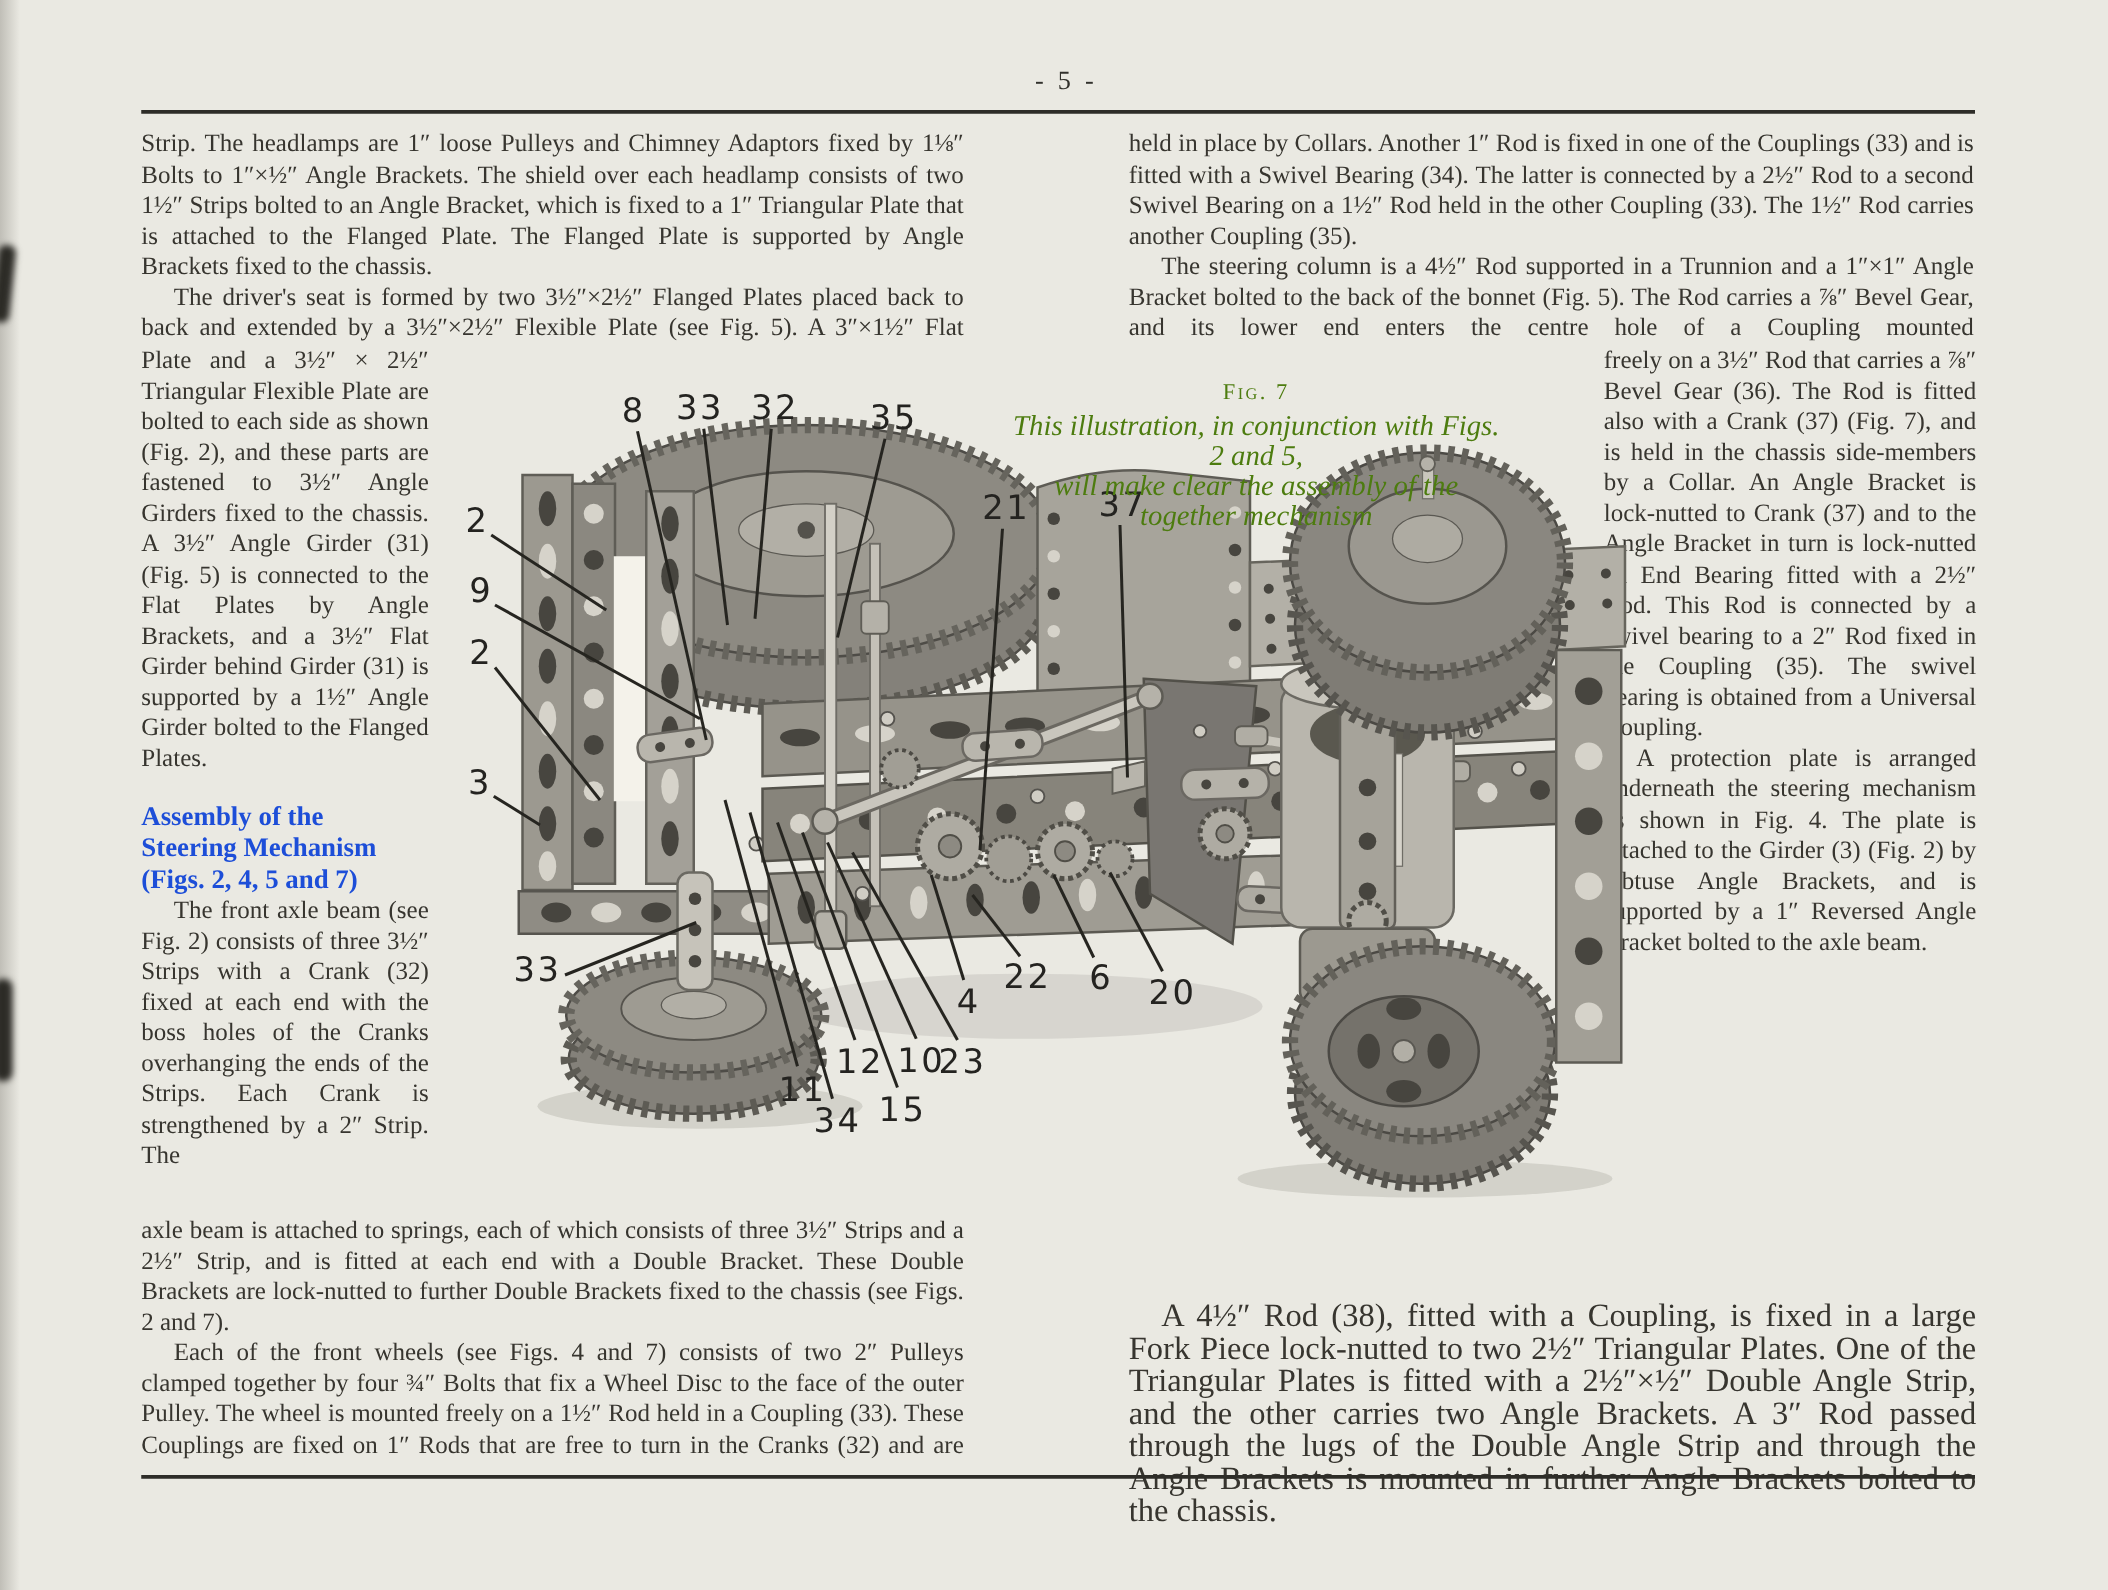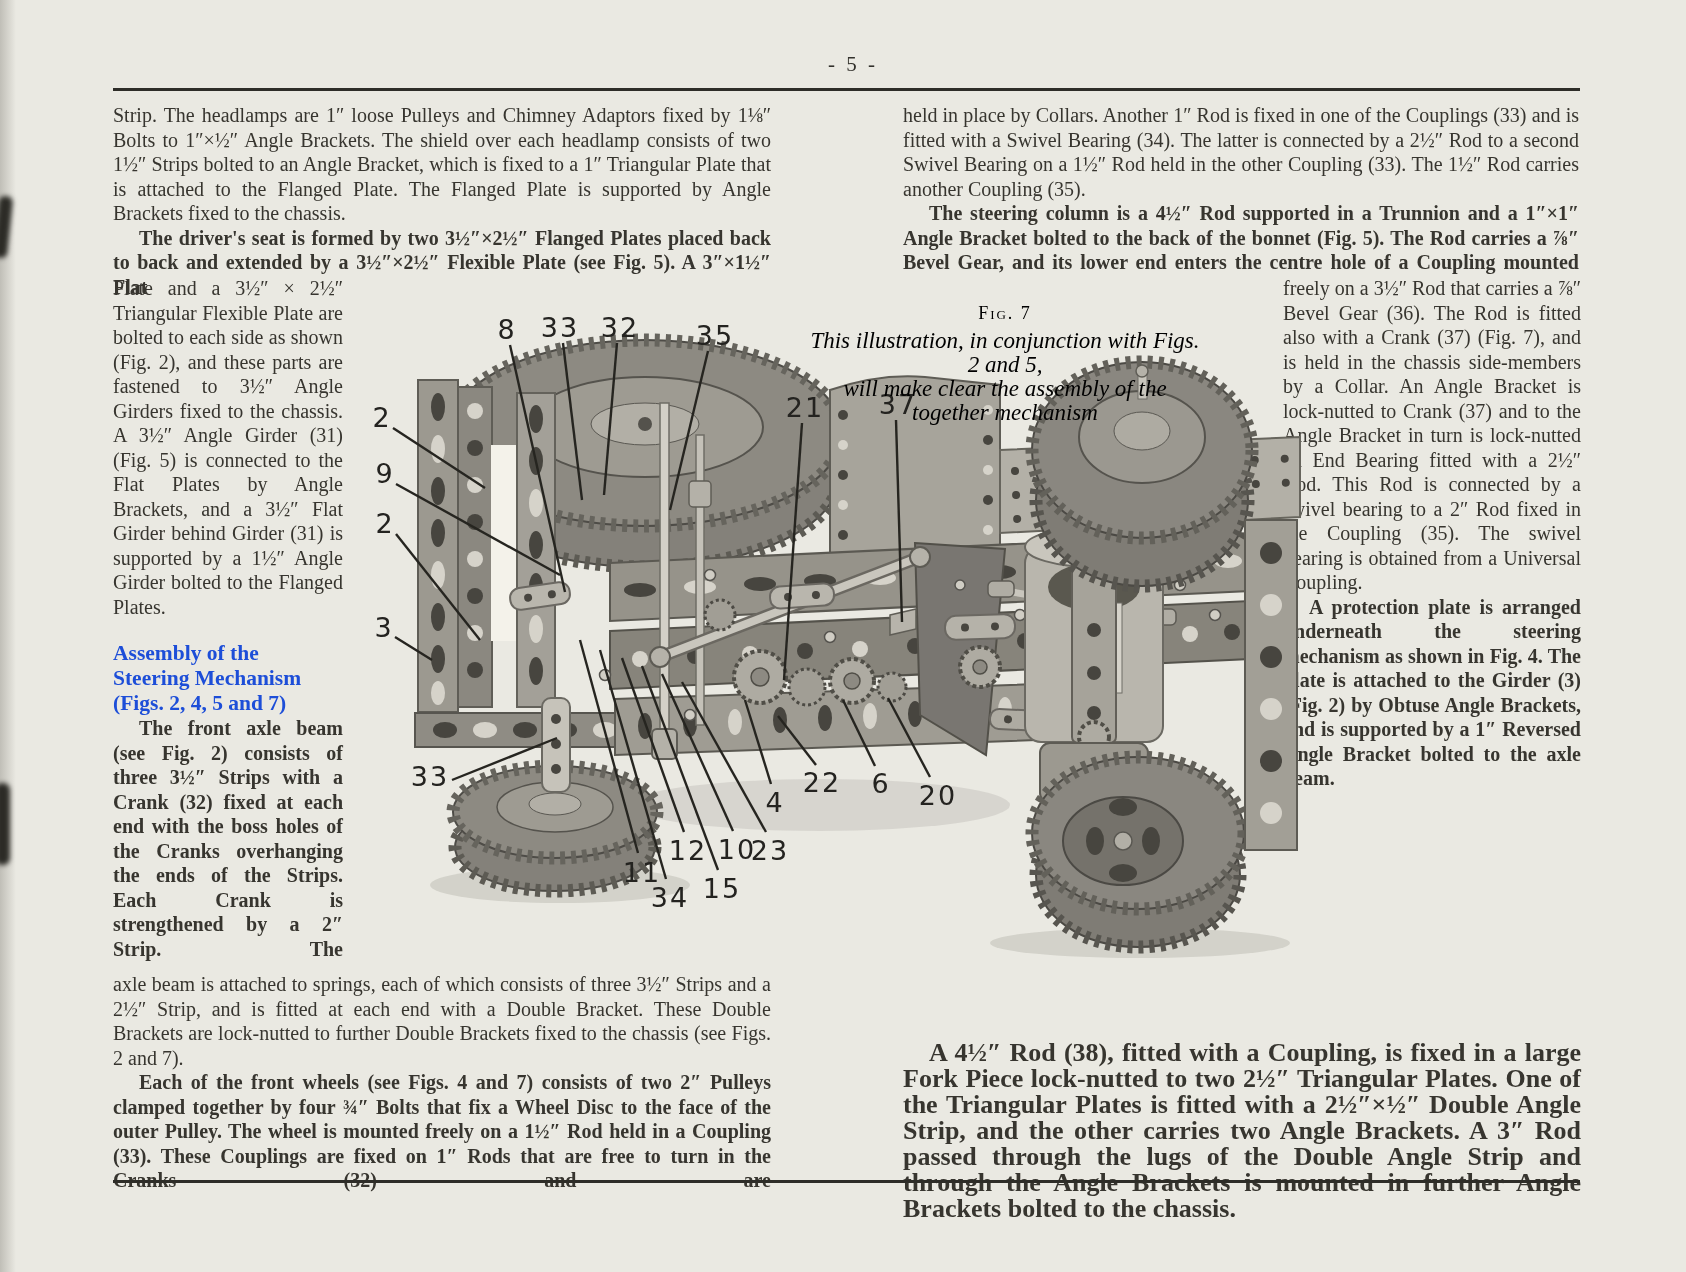"The steering column is a" .indent { font-weight: bold -> none }
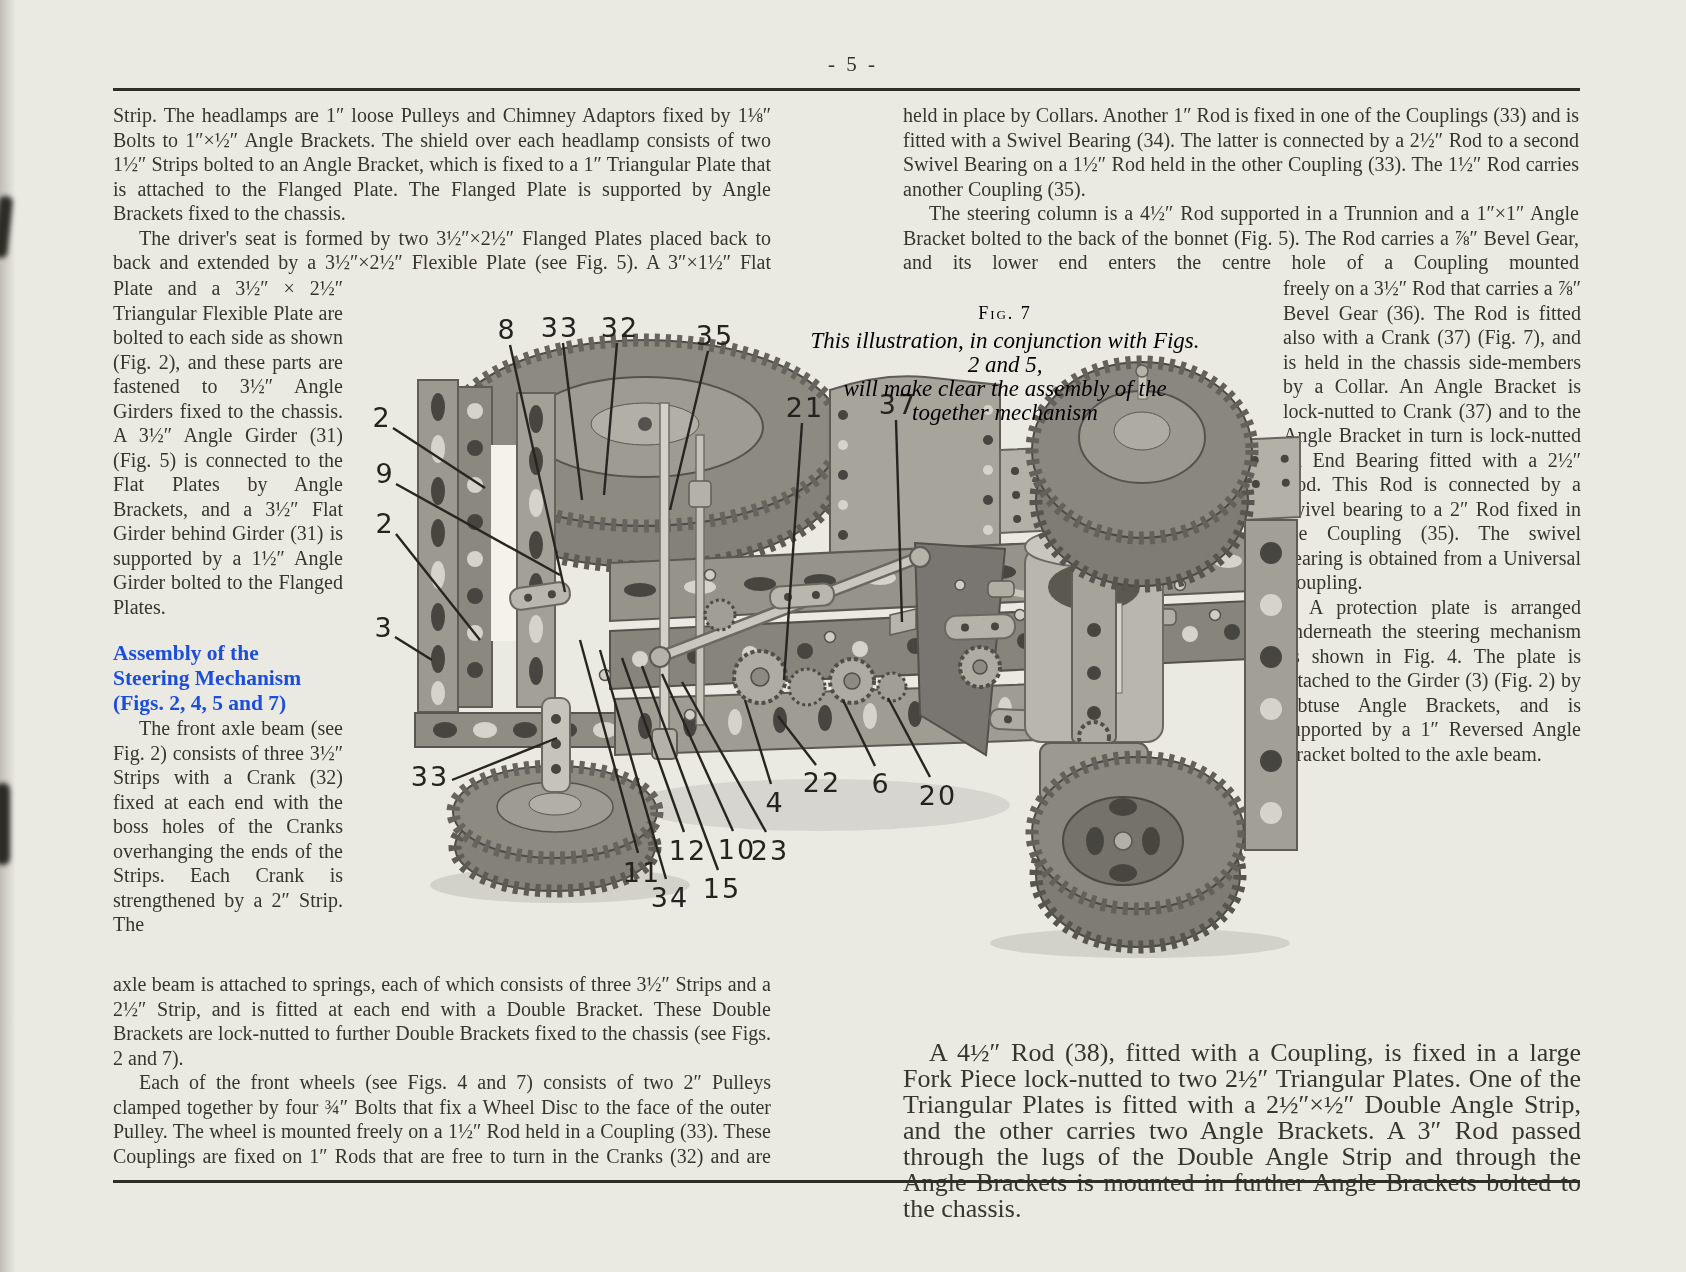"Fig. 7" .fig-caption { color: #000000 -> #4d7c0f }
